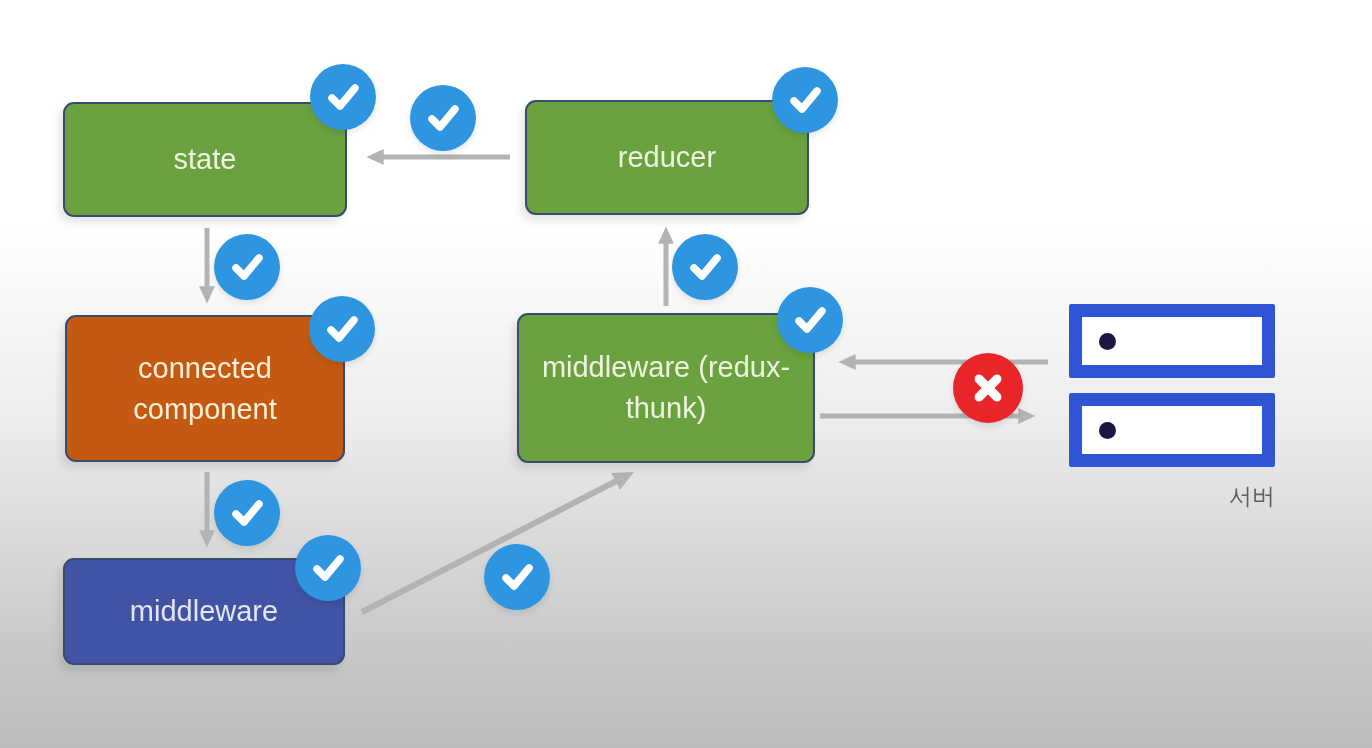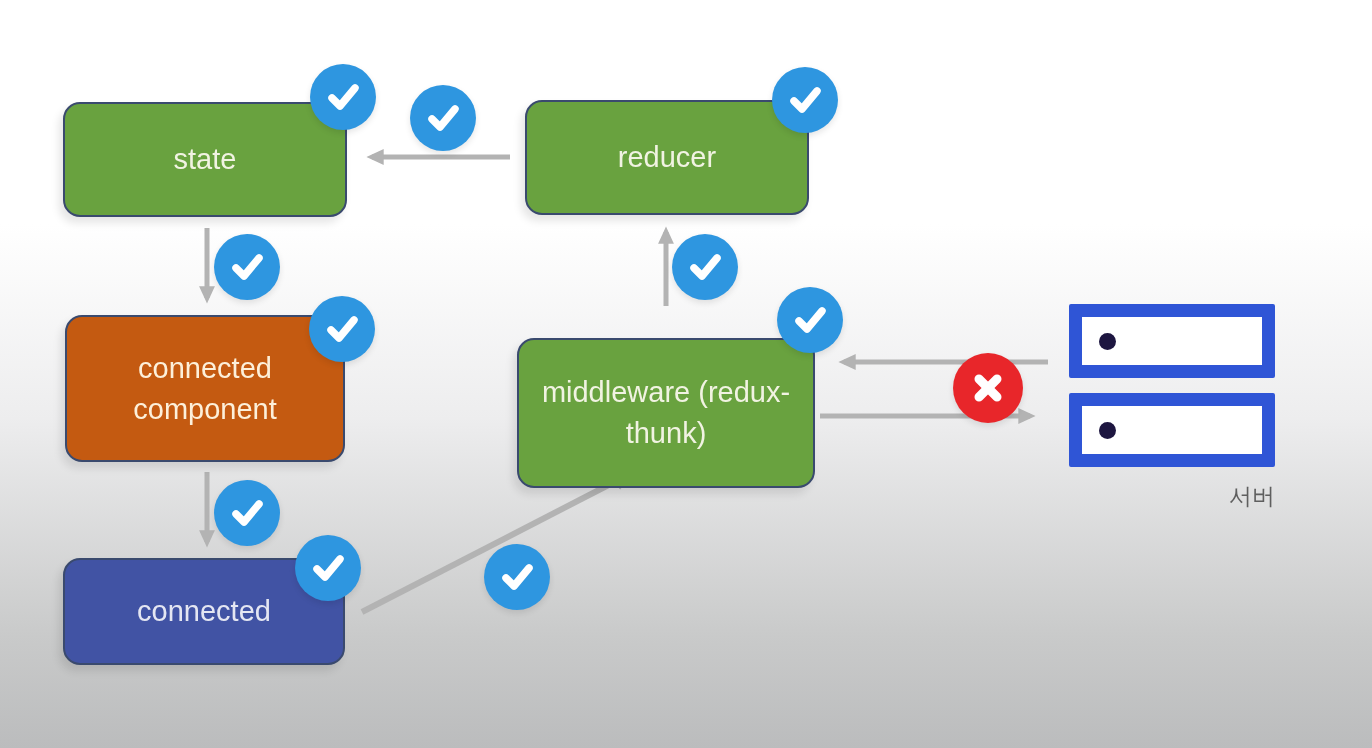"state" .node { border-radius: 17px -> 11px }
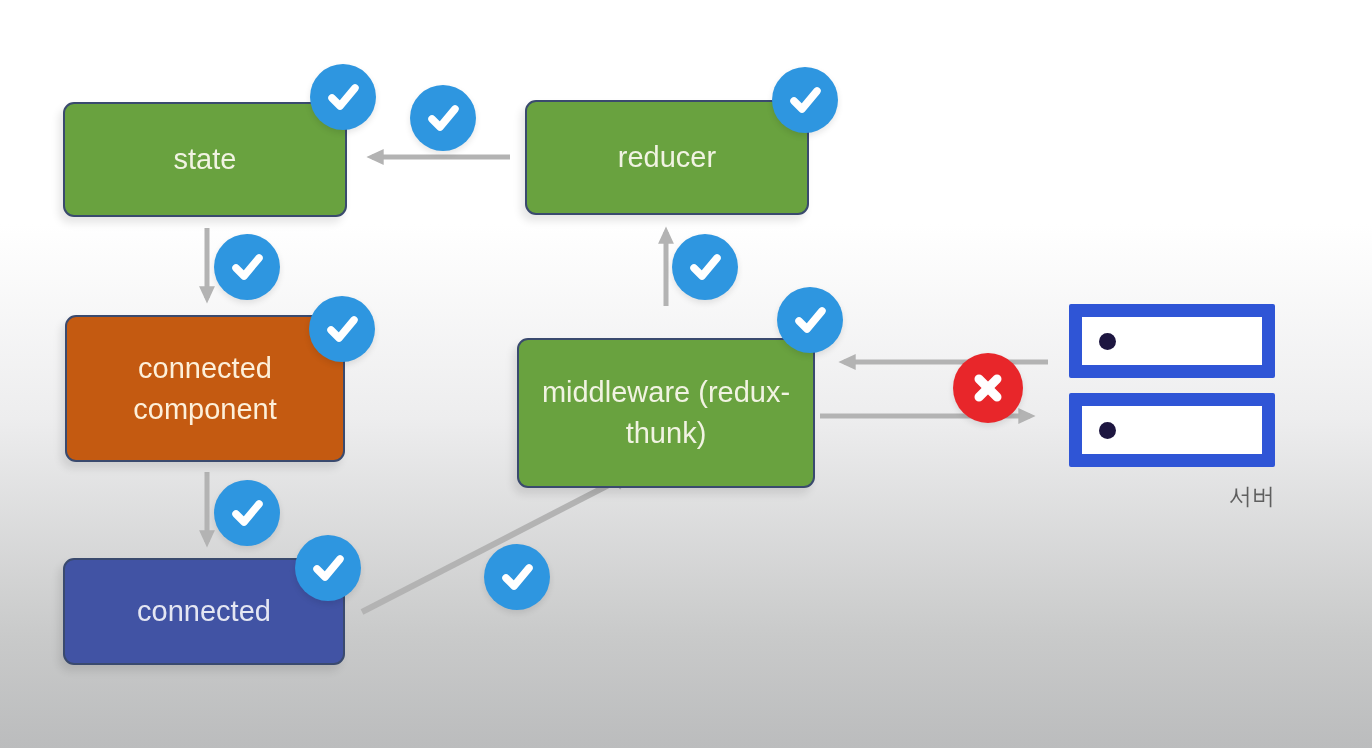"middleware (redux-thunk)" .node-middleware { margin-top: 25px -> none }
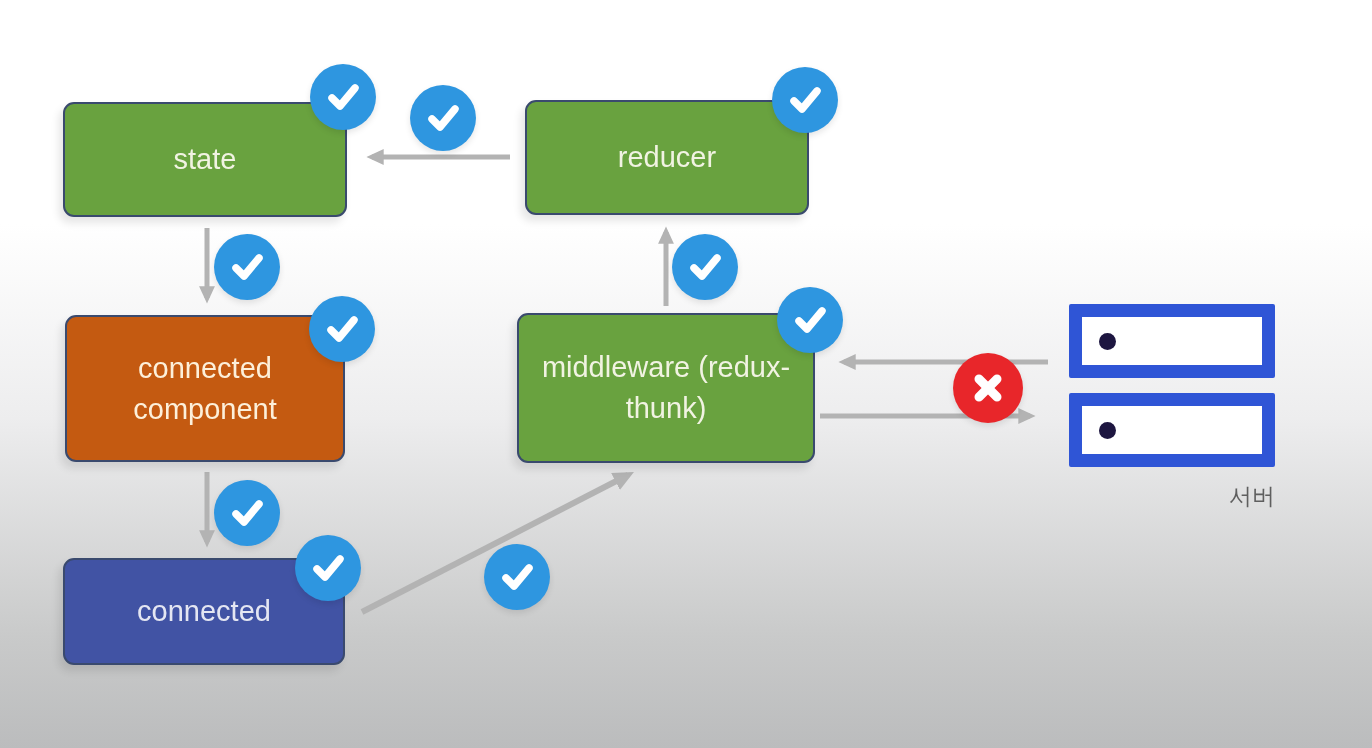"connected" span { text: connected -> middleware }
